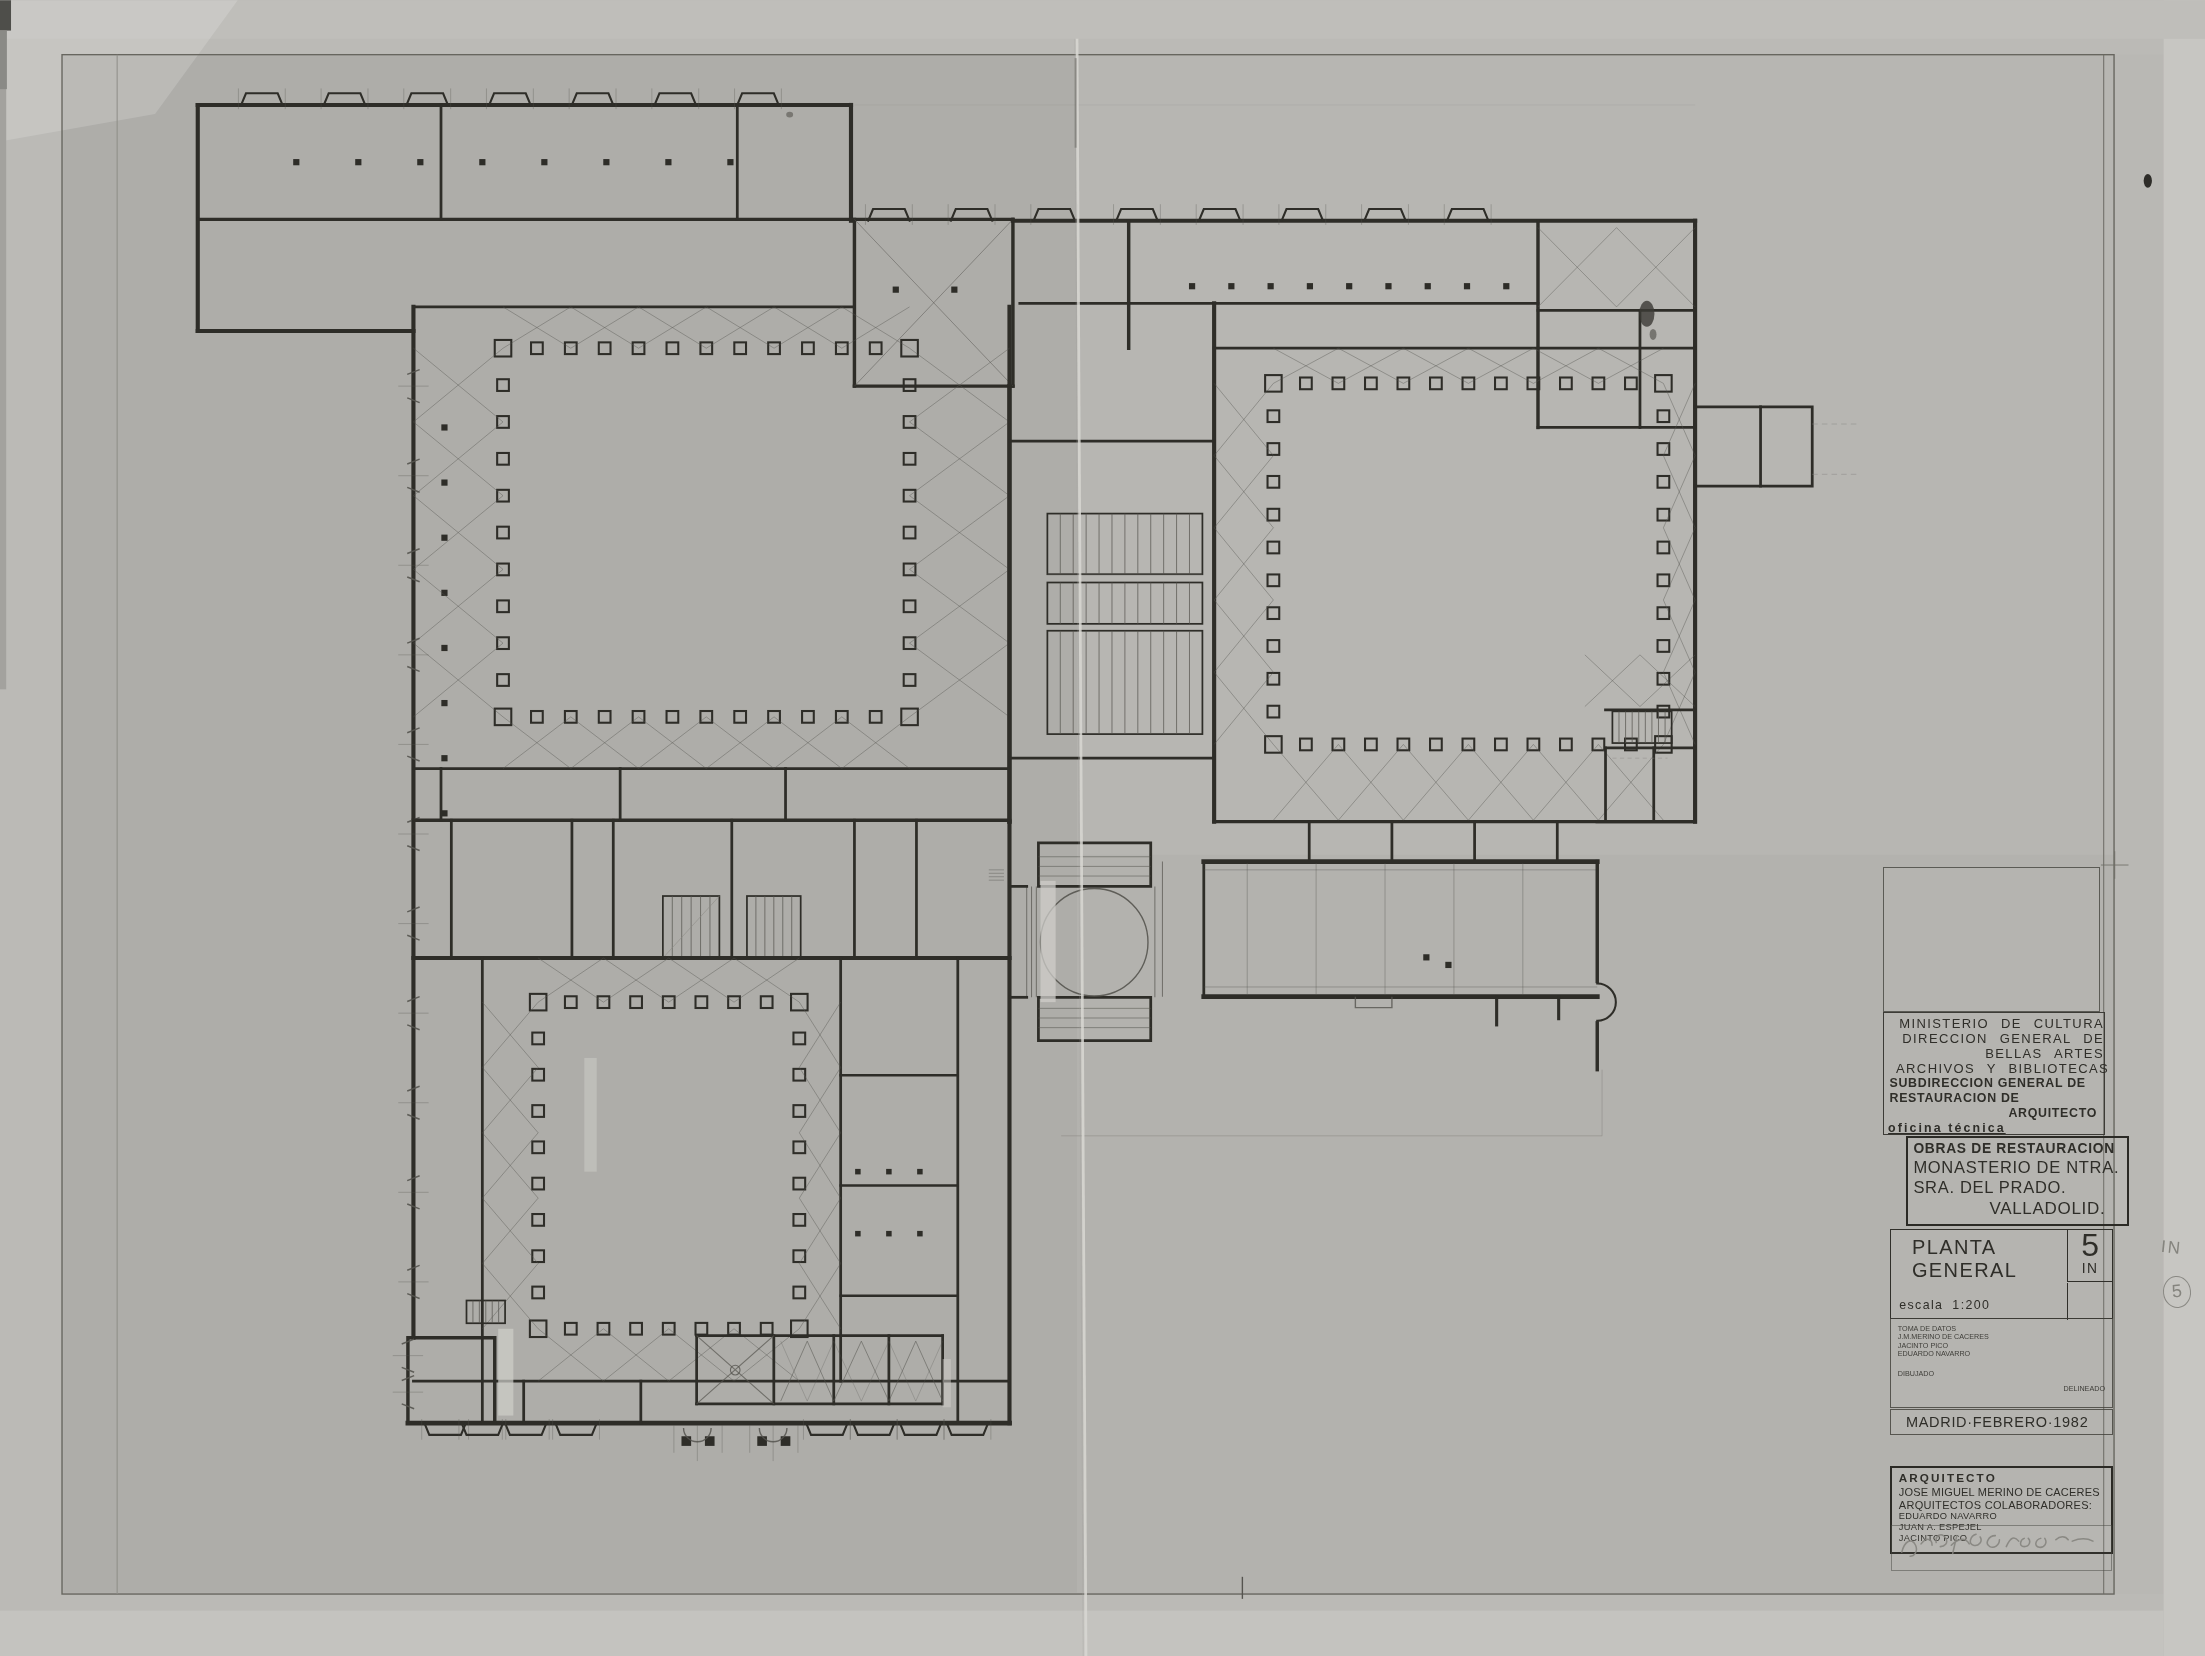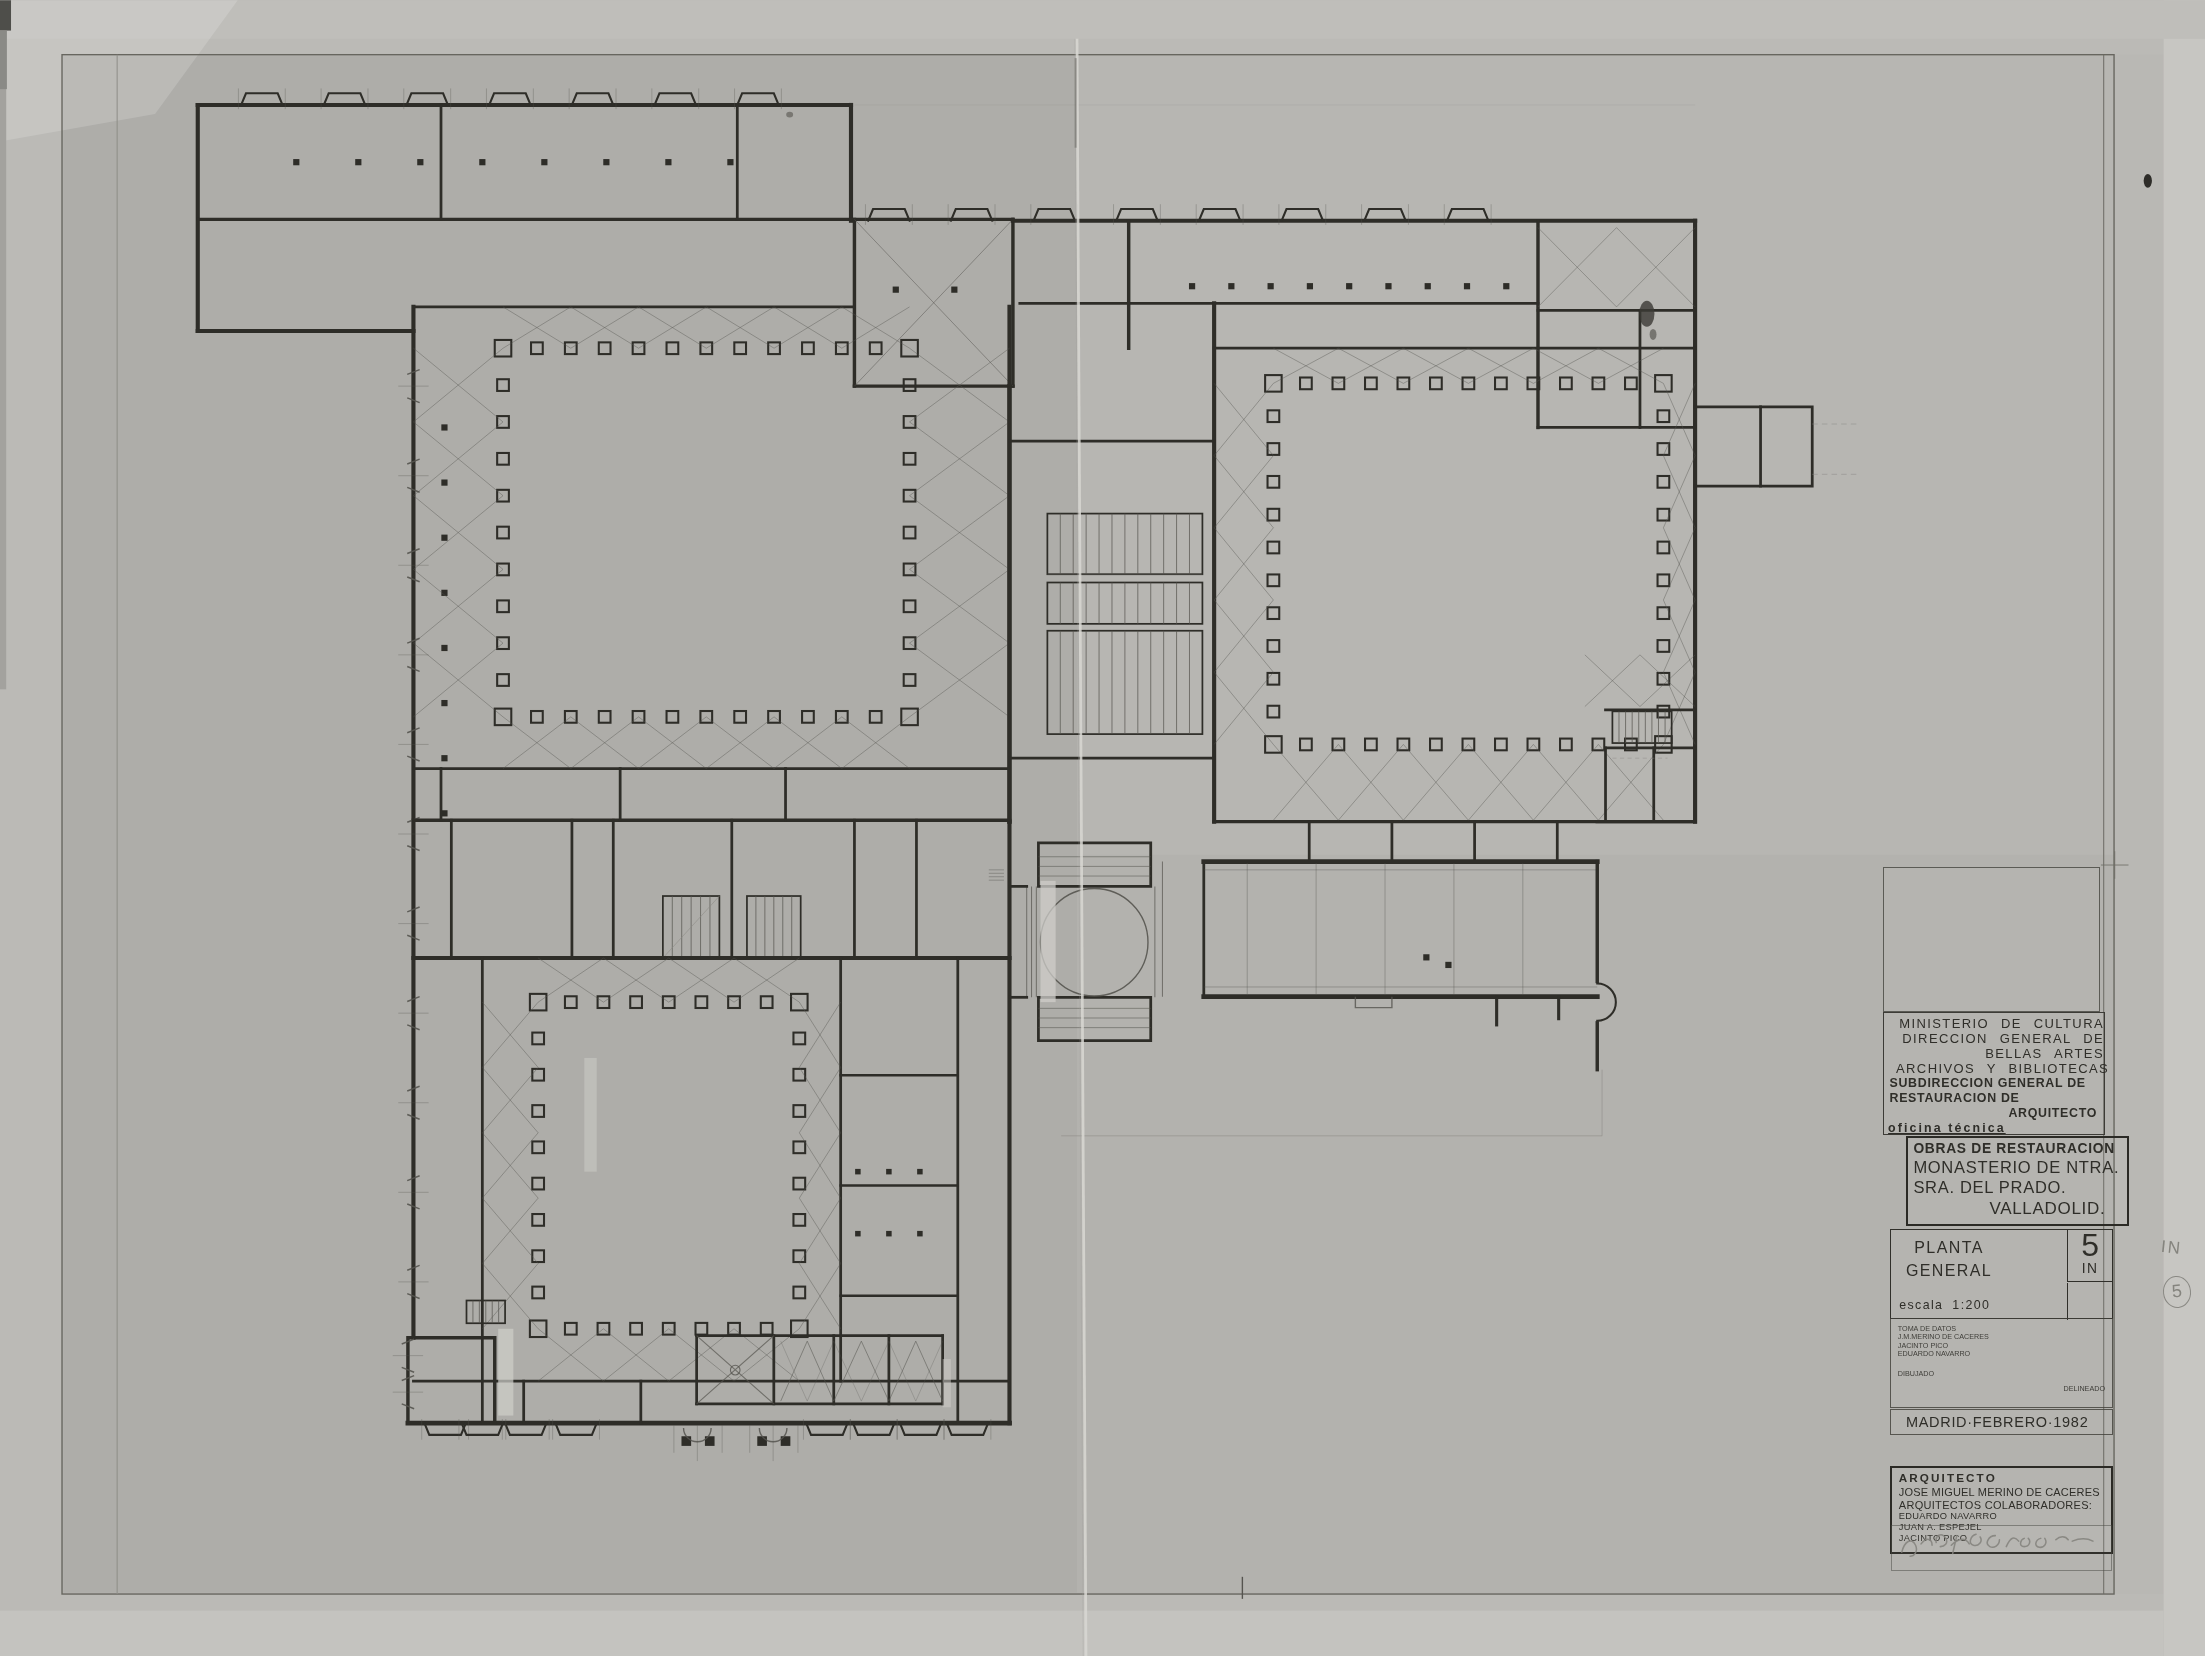"PLANTA" .tb-d .dtitle { font-size: 16px -> 20px; left: 15px -> 21px; text-align: center -> none }
